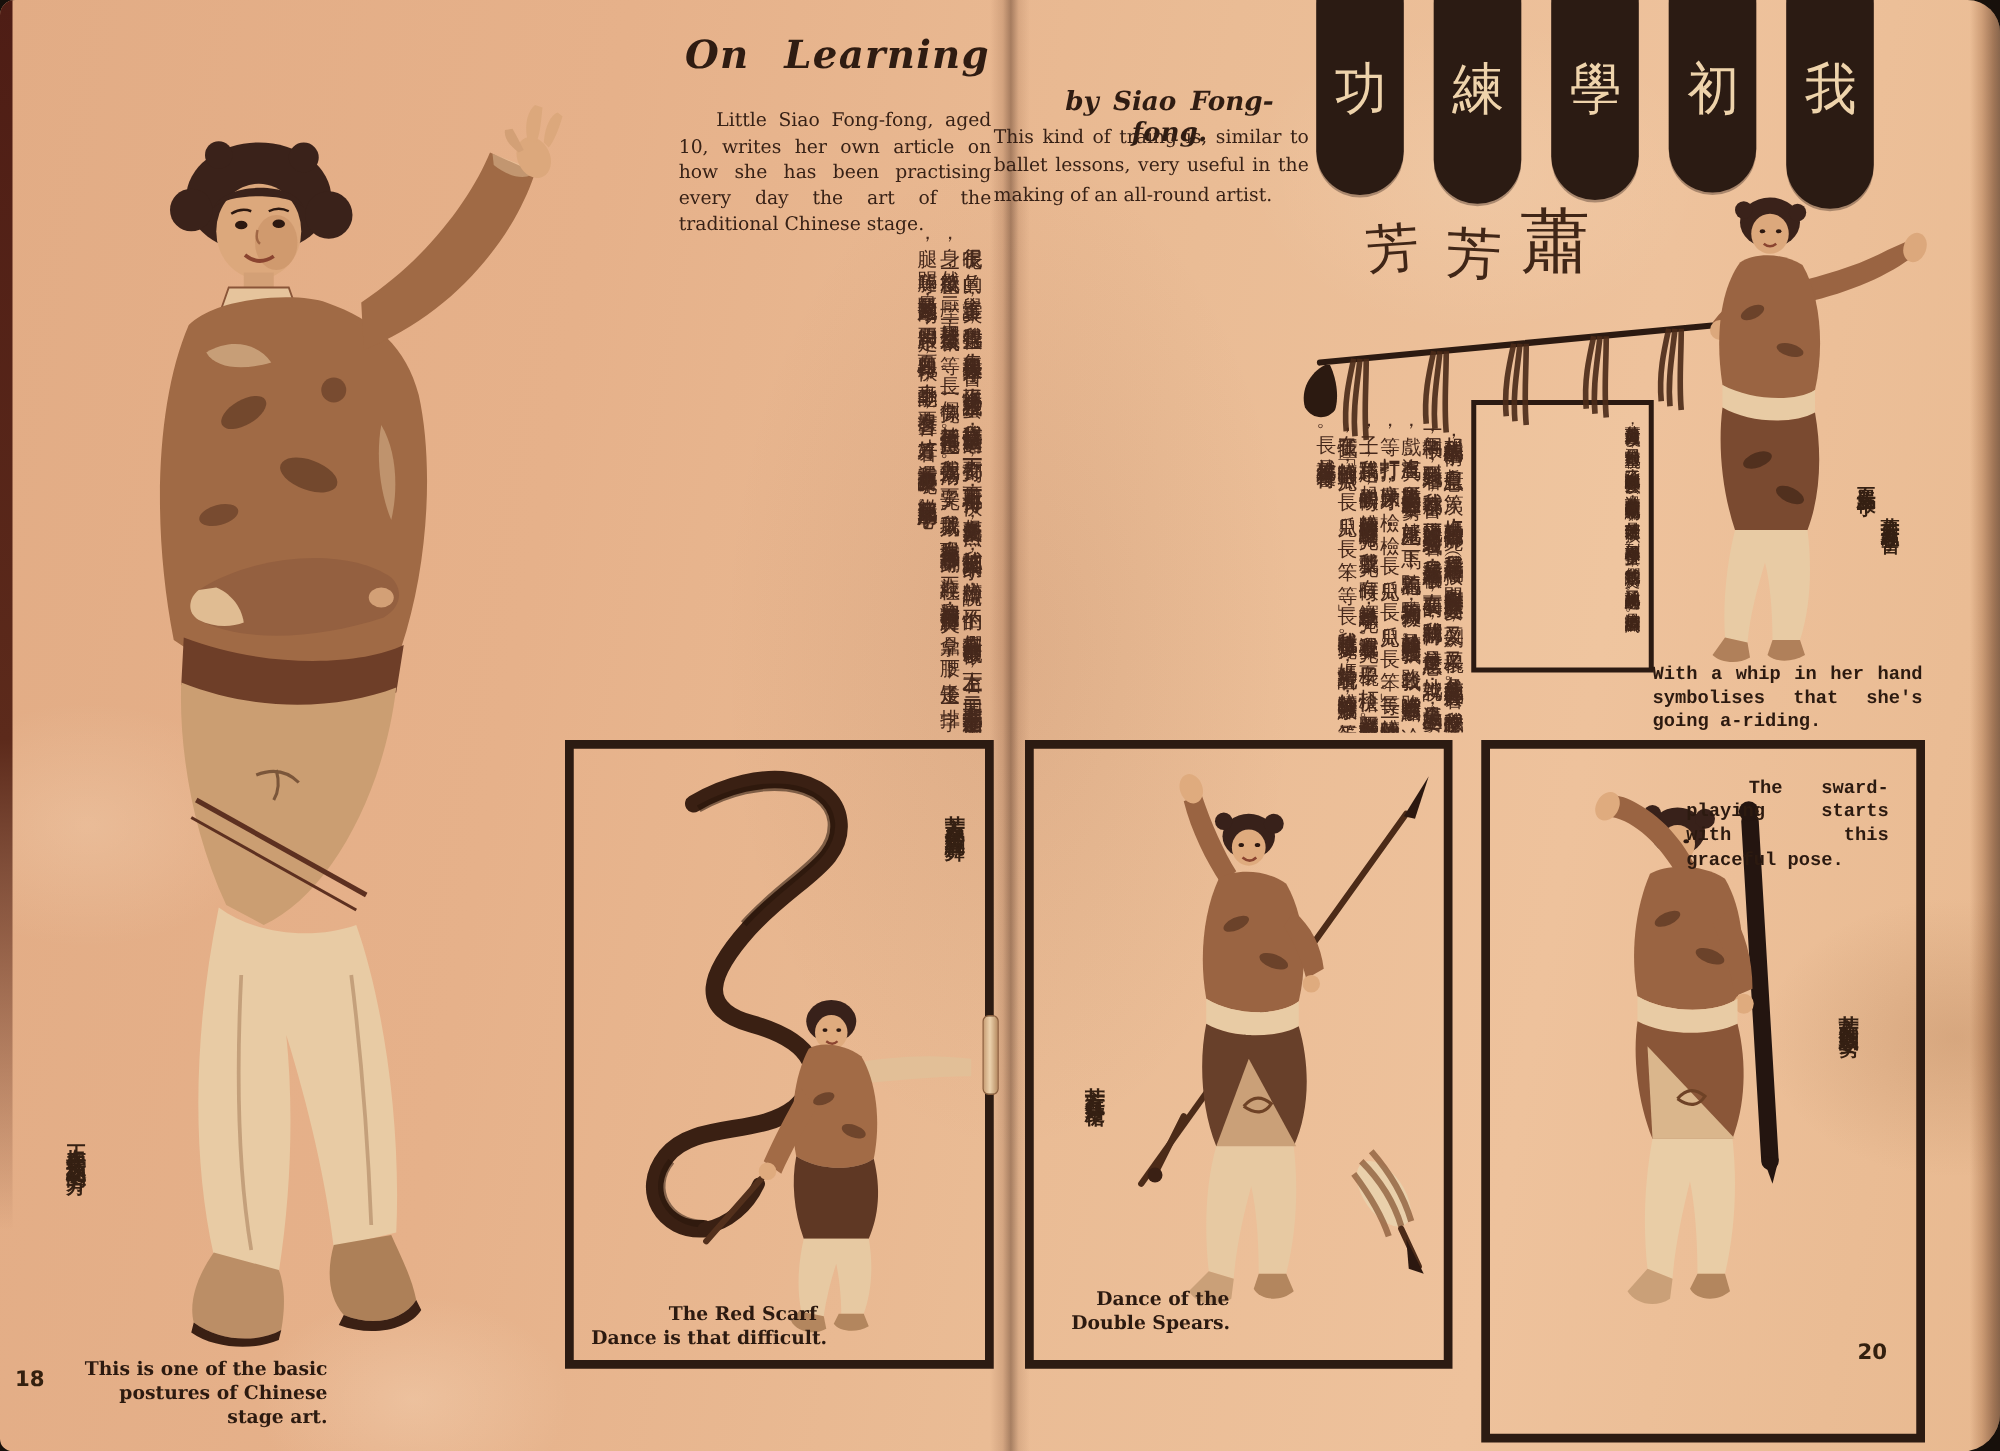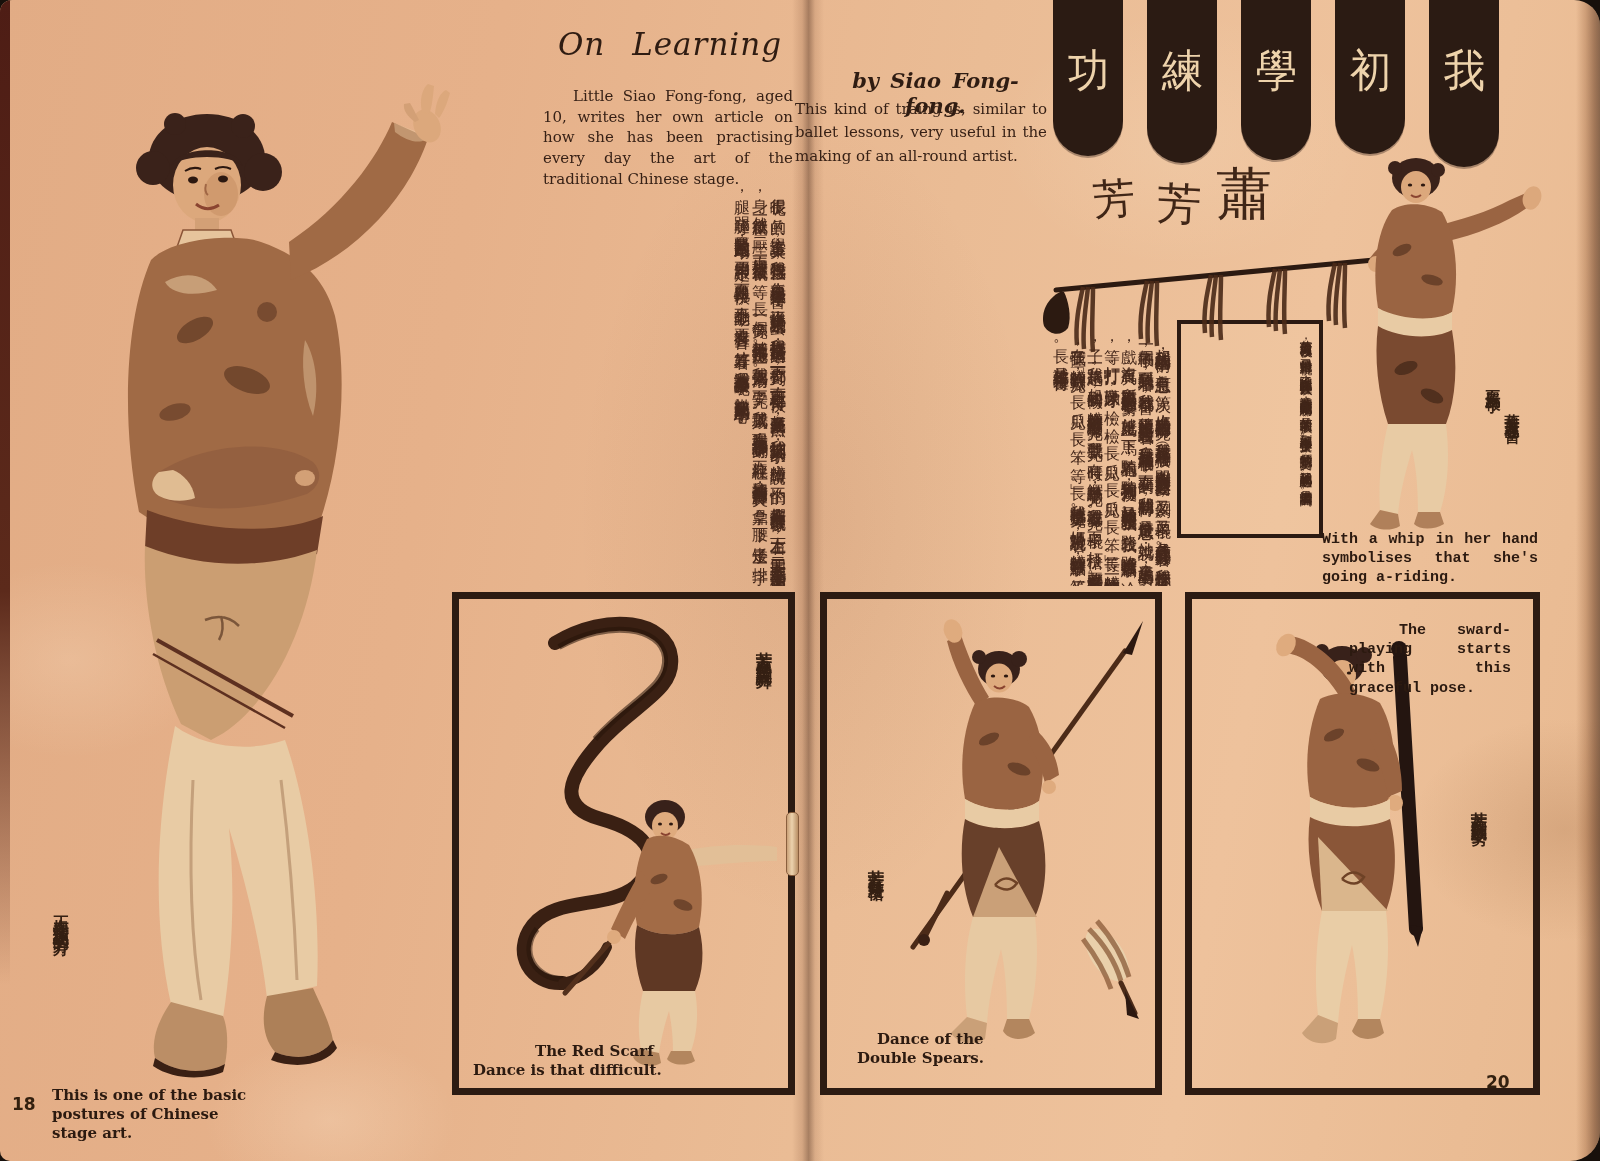"On Learning" .hl { font-weight: normal -> bold }
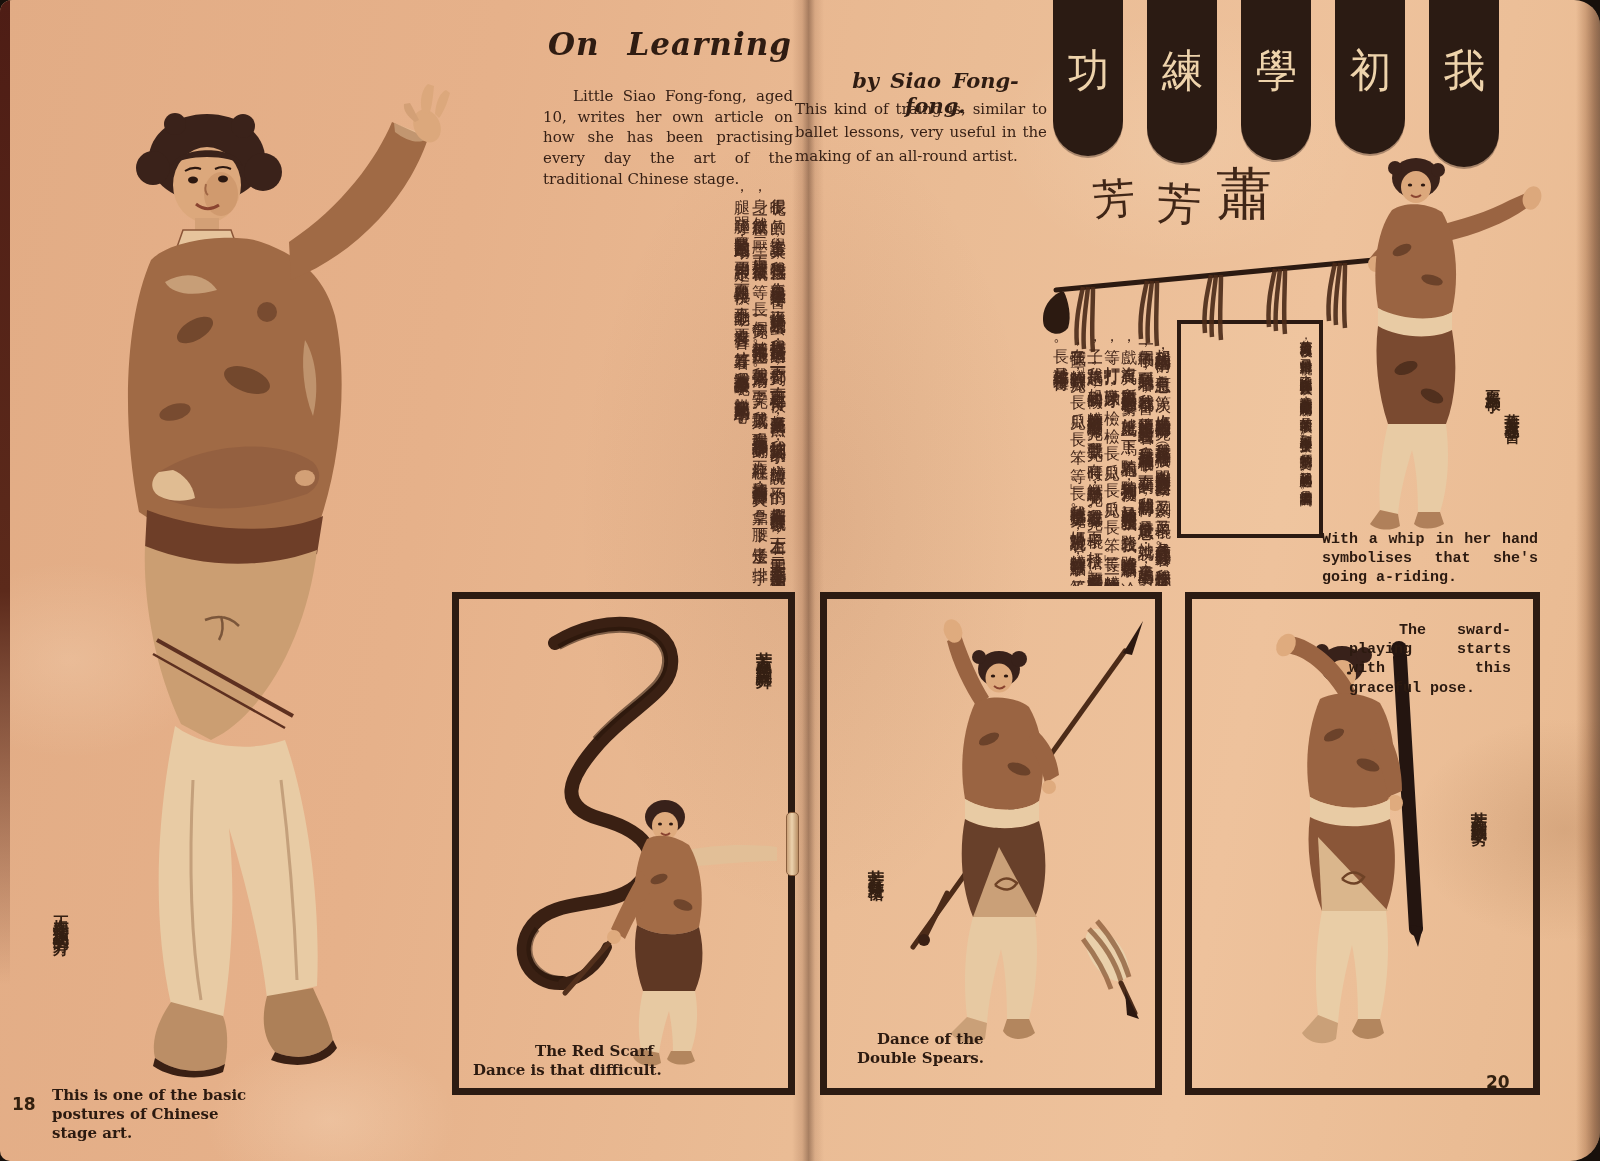"The sward-playing starts with this" div.frame { height: 503px -> 562px }
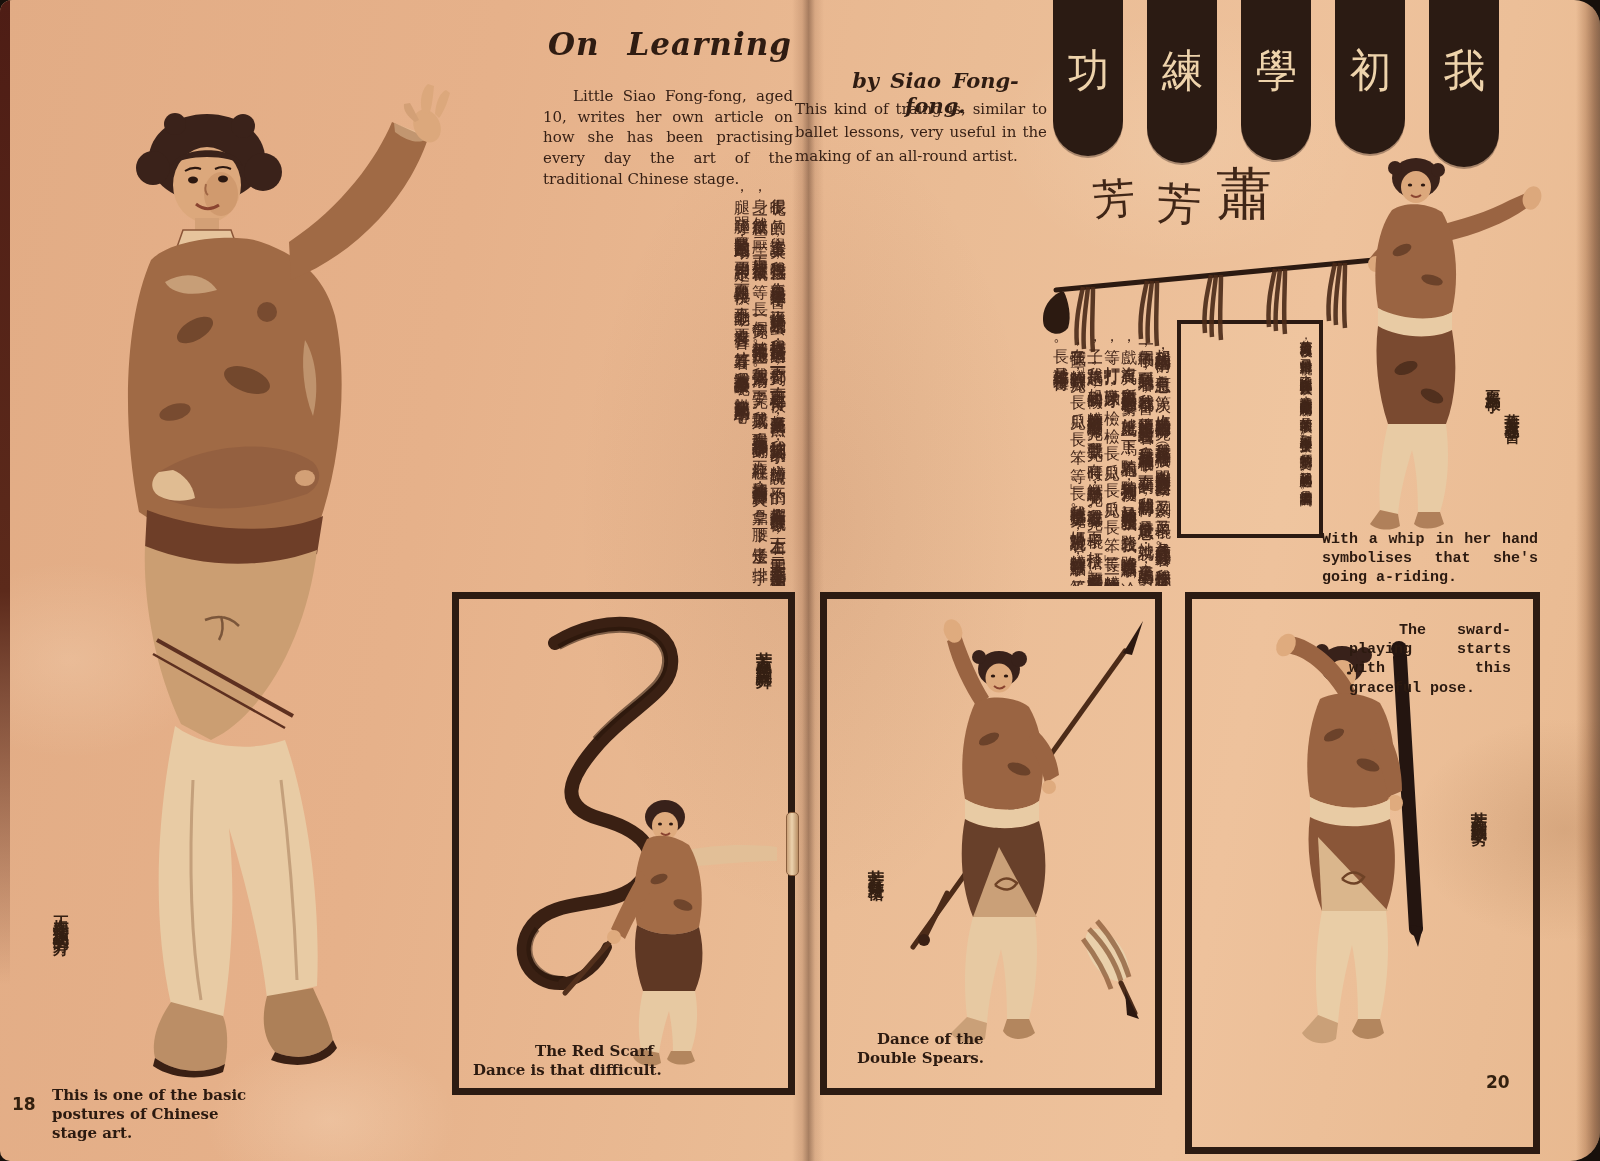"This is one of the" .center { text-align: left -> right }
